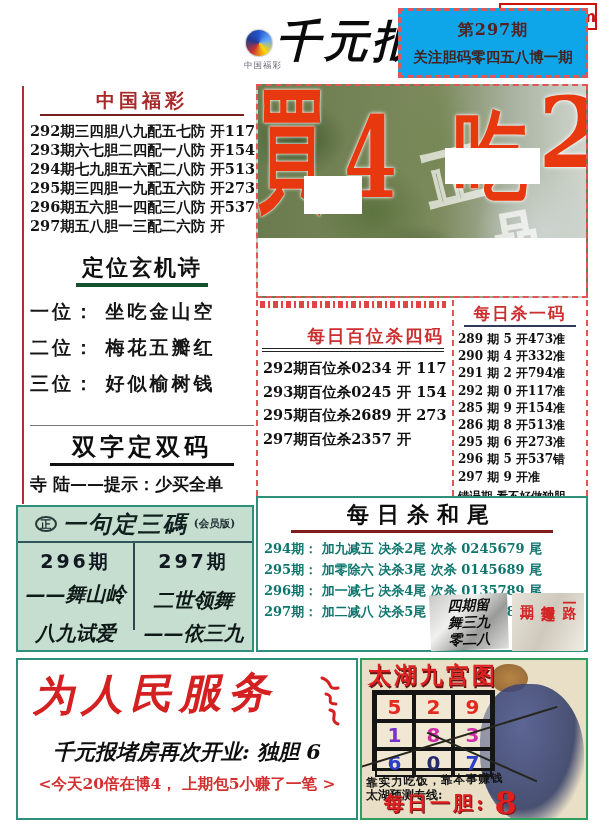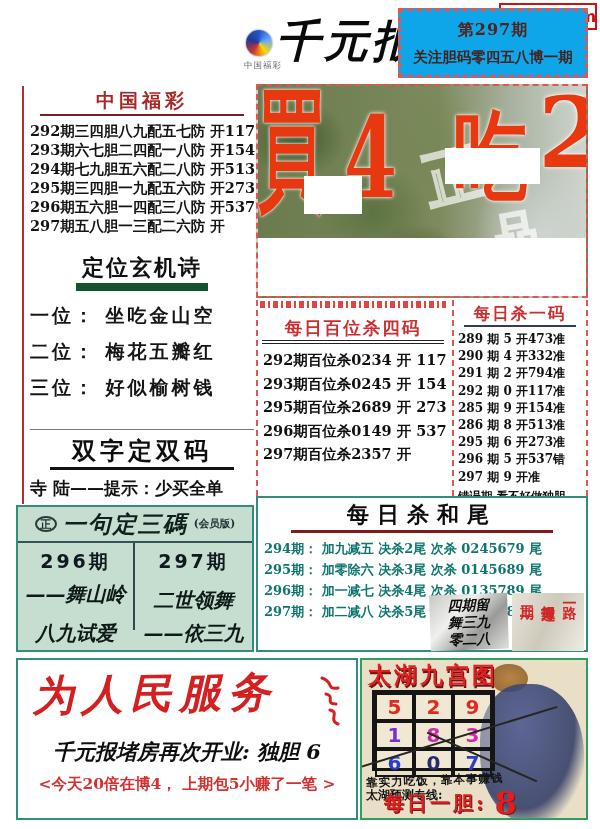"定位玄机诗" .poem-title { border-bottom: 8px solid #14532d -> 4px solid #14532d }
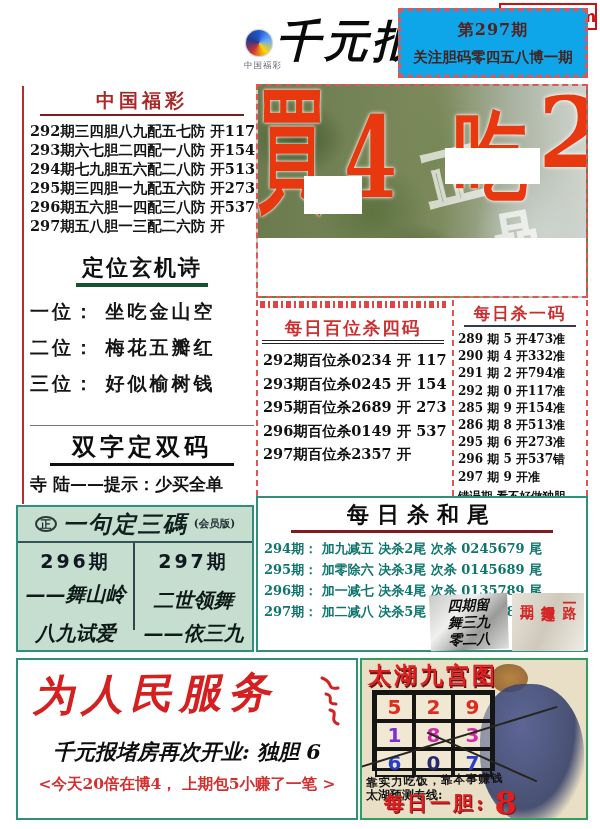"每日百位杀四码" .baiwei-title { margin: 8px 4px 4px -> 16px 4px 4px; text-align: center -> right }
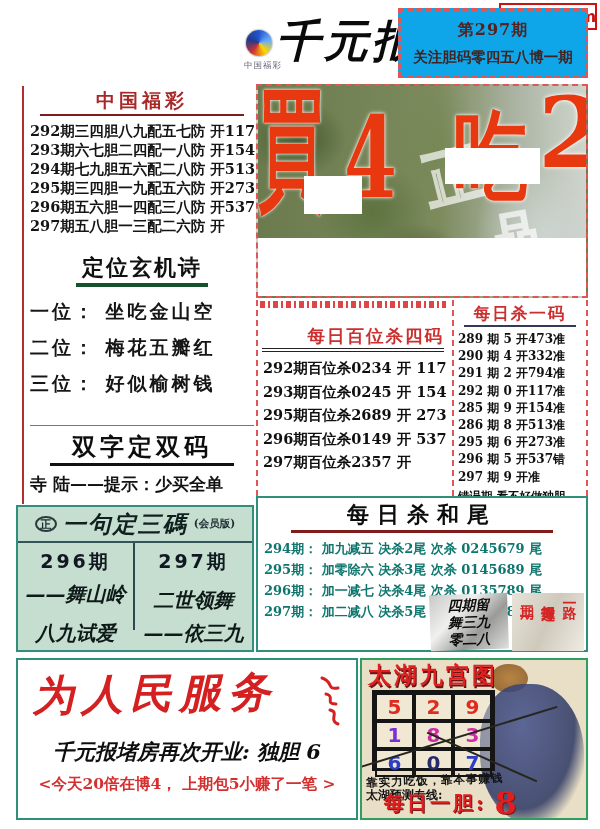"296期百位杀0149 开 537" div.baiwei-row { html: <div>296期百位杀0149 开 537</div> -> none }
